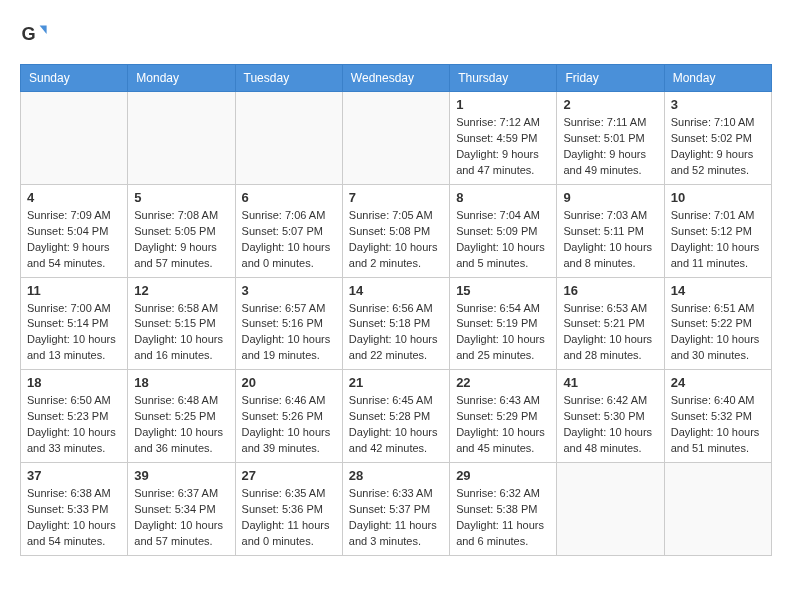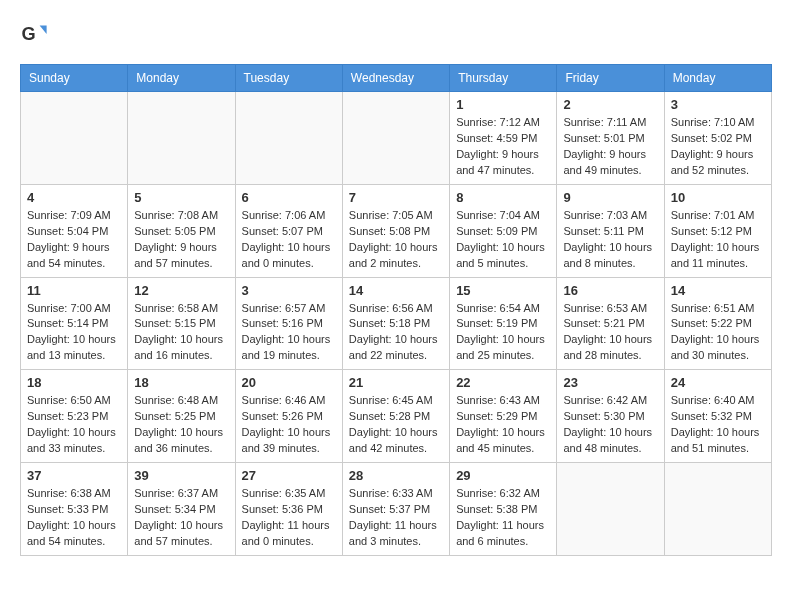"23" div.day-number { text: 23 -> 41 }
